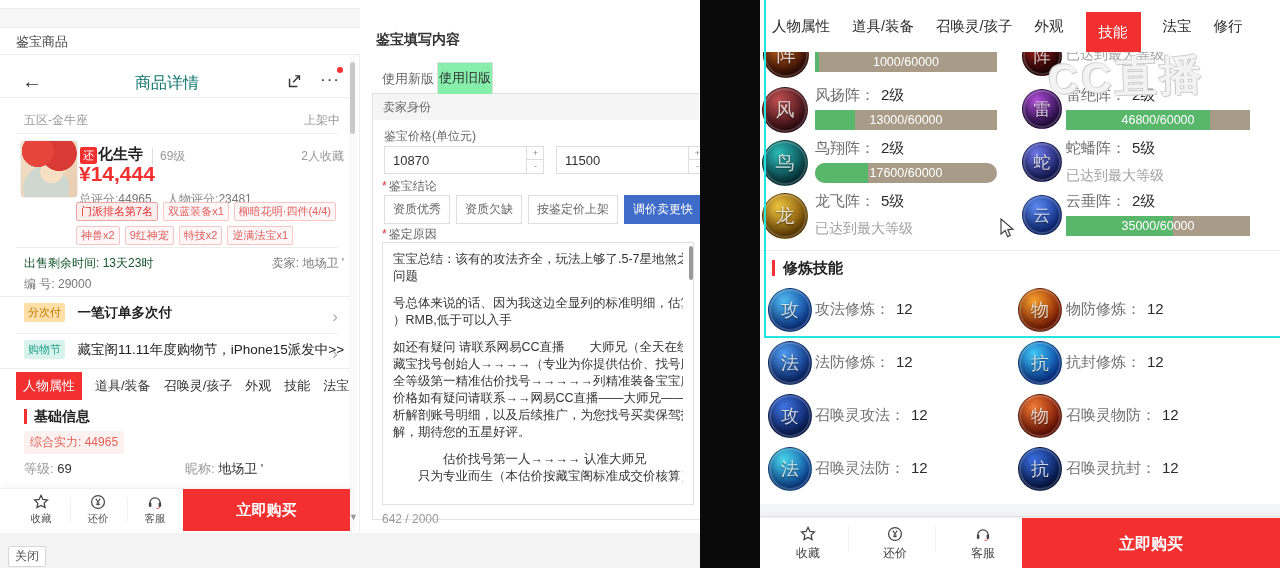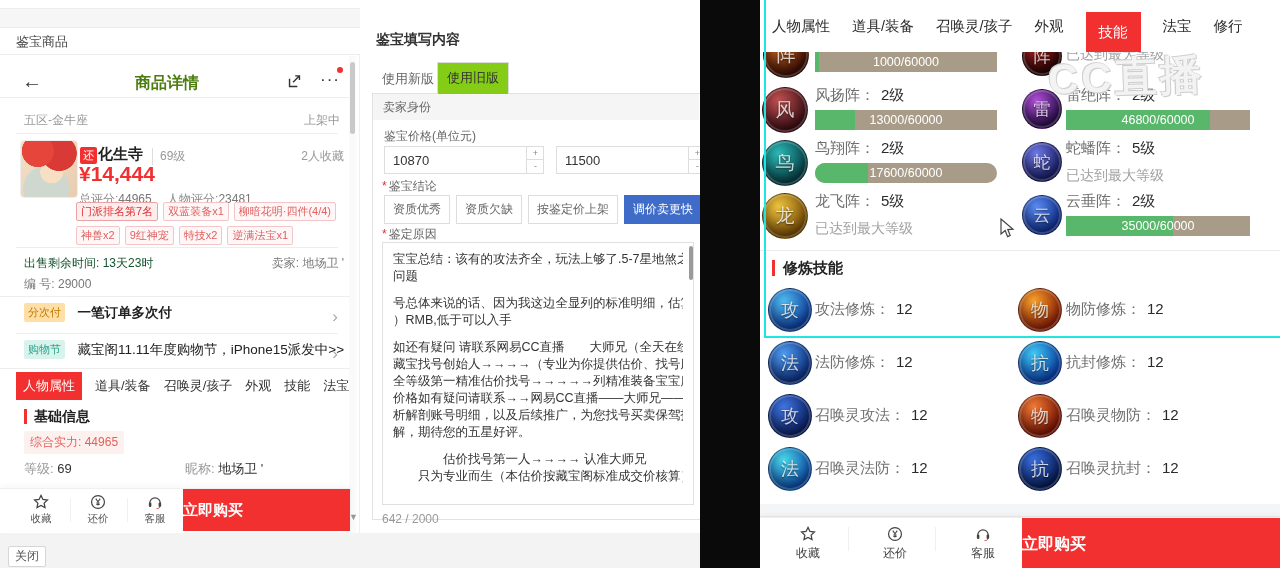"商品详情" .card-title { color: #4d7c0f -> #0f766e; font-weight: bold -> normal }
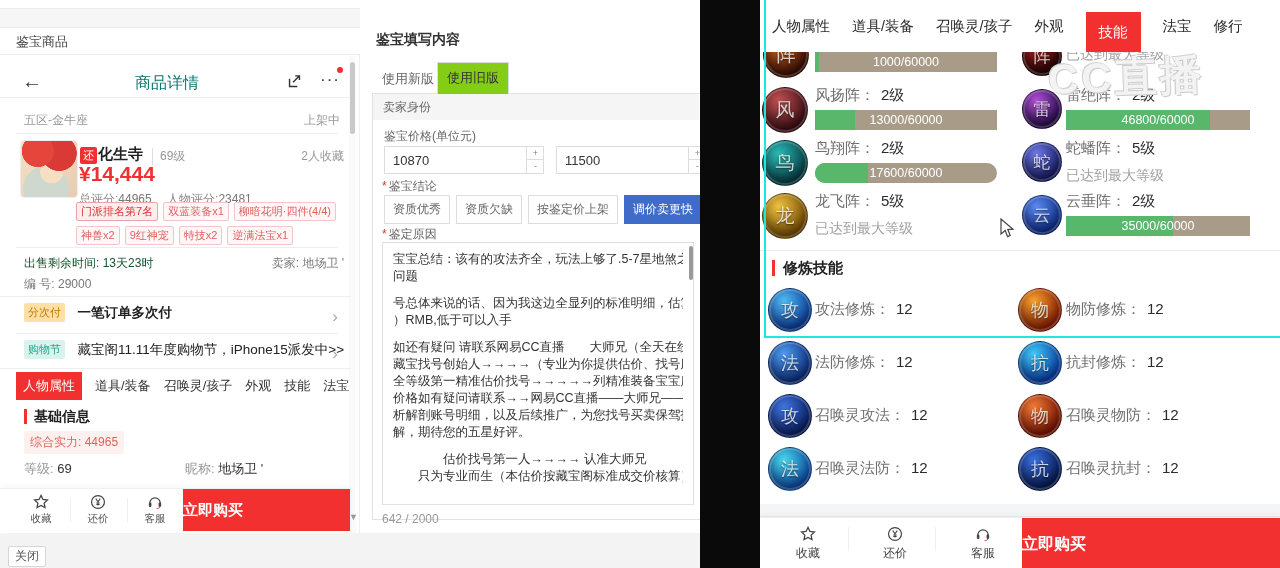"使用旧版" .mtab-old { background: #84cc16 -> #86efac; width: 72px -> 56px }
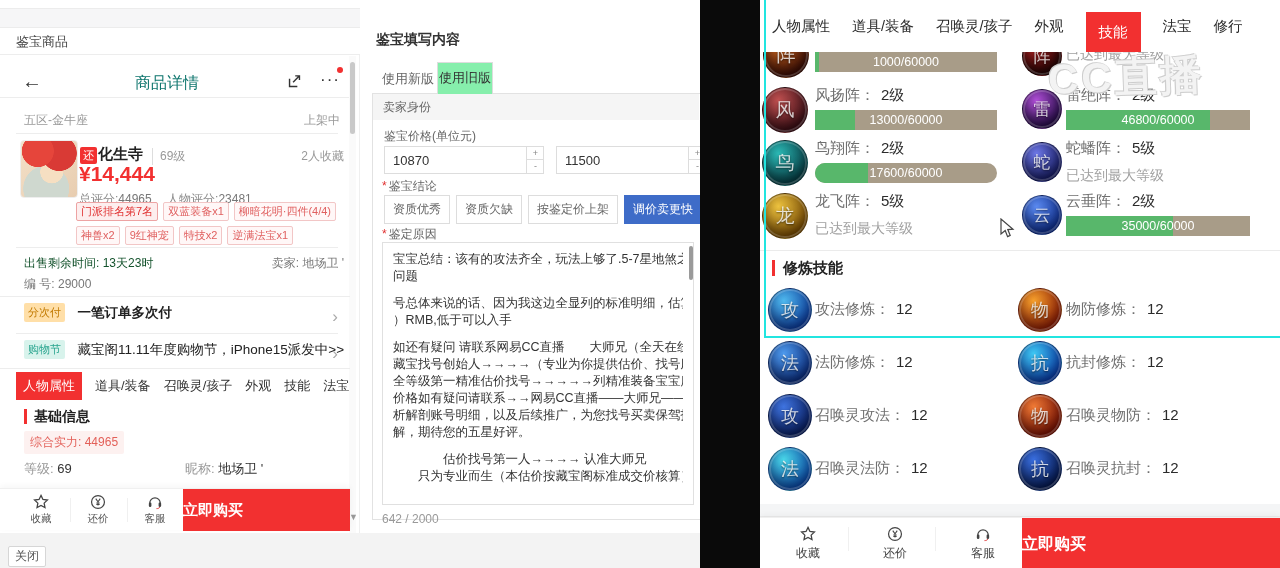"立即购买" .buy-btn { text-align: left -> center }
